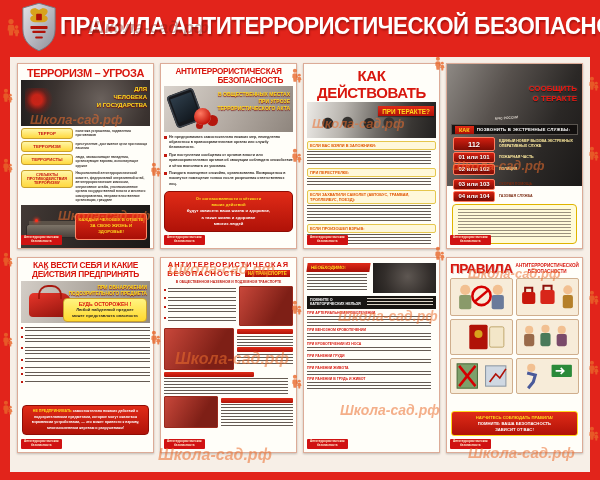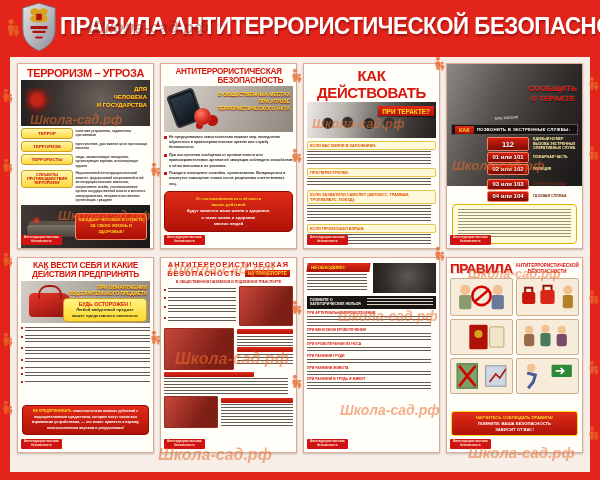"СООБЩИТЬ" .p4-sub { text-align: center -> right }
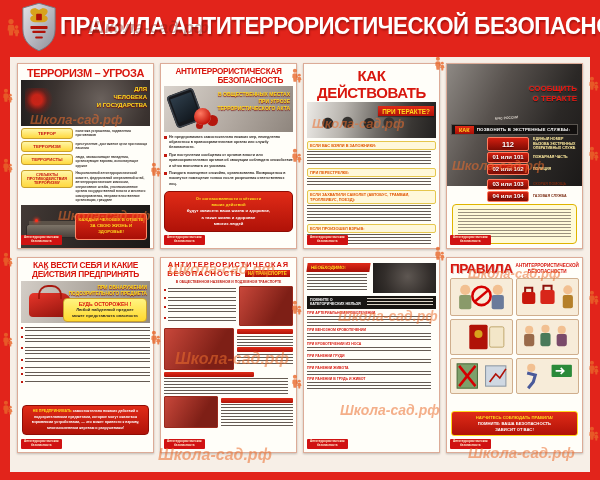"112" .ph-num { margin-left: 34px -> none }
